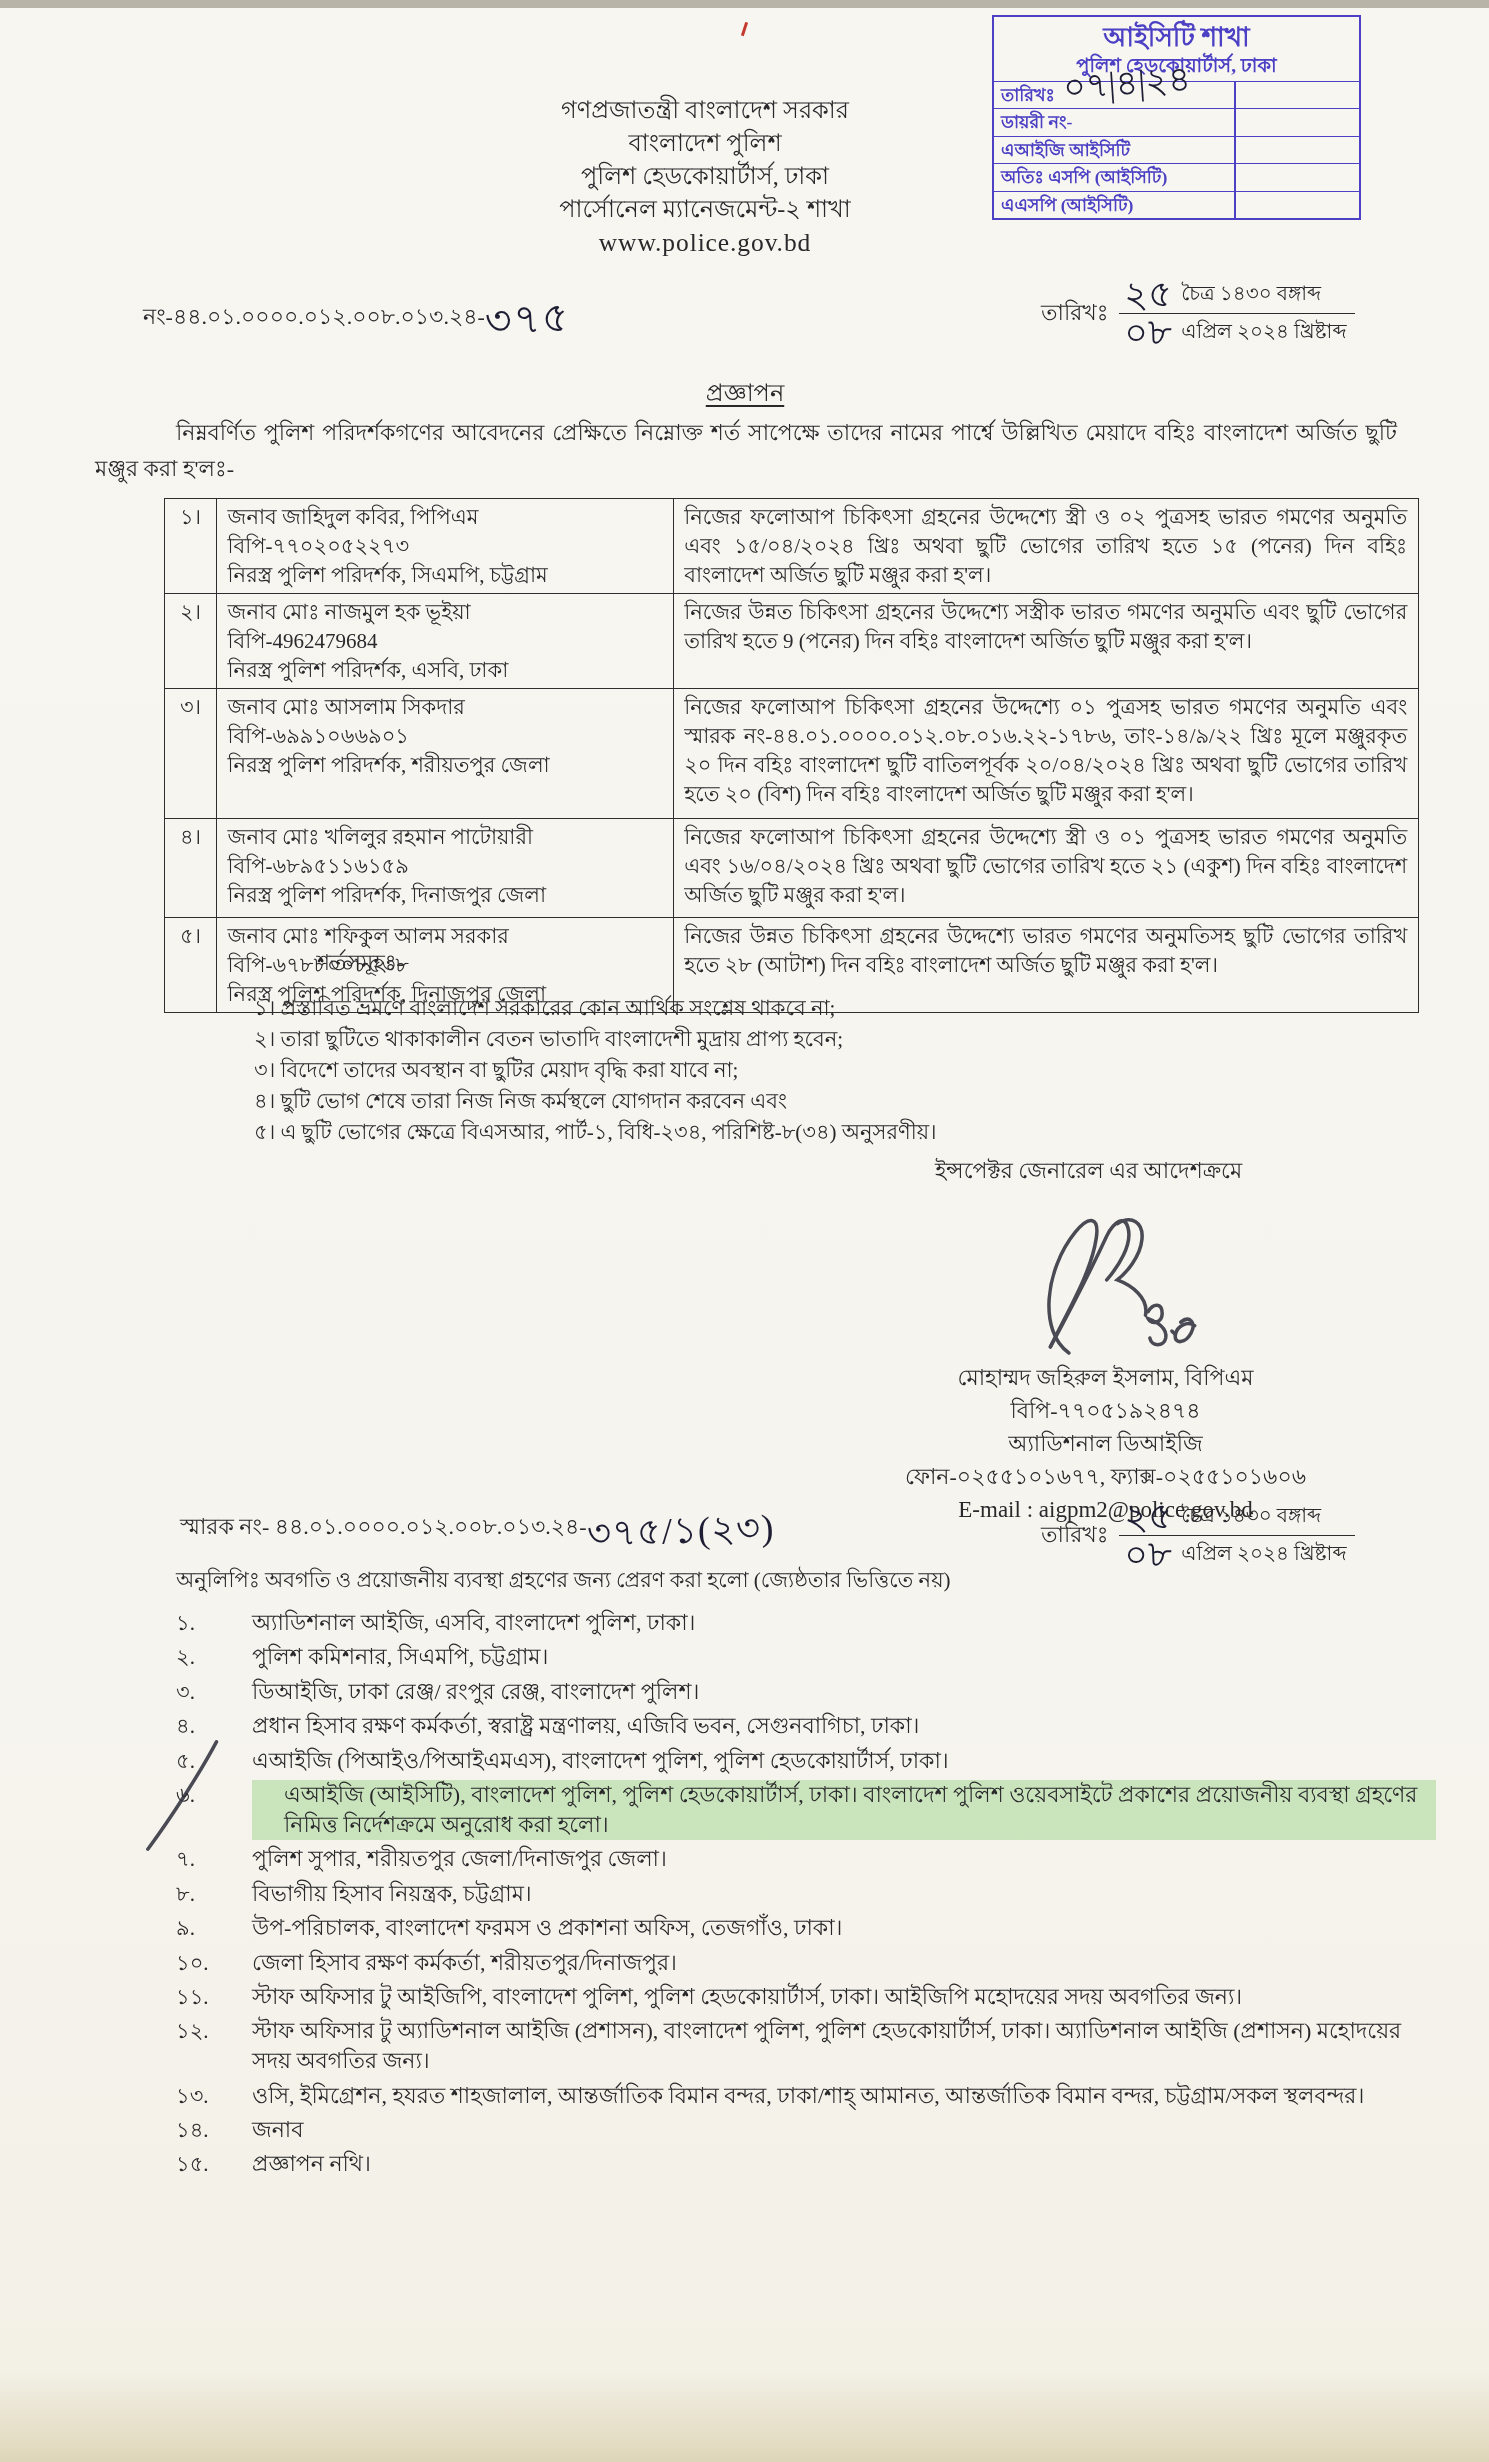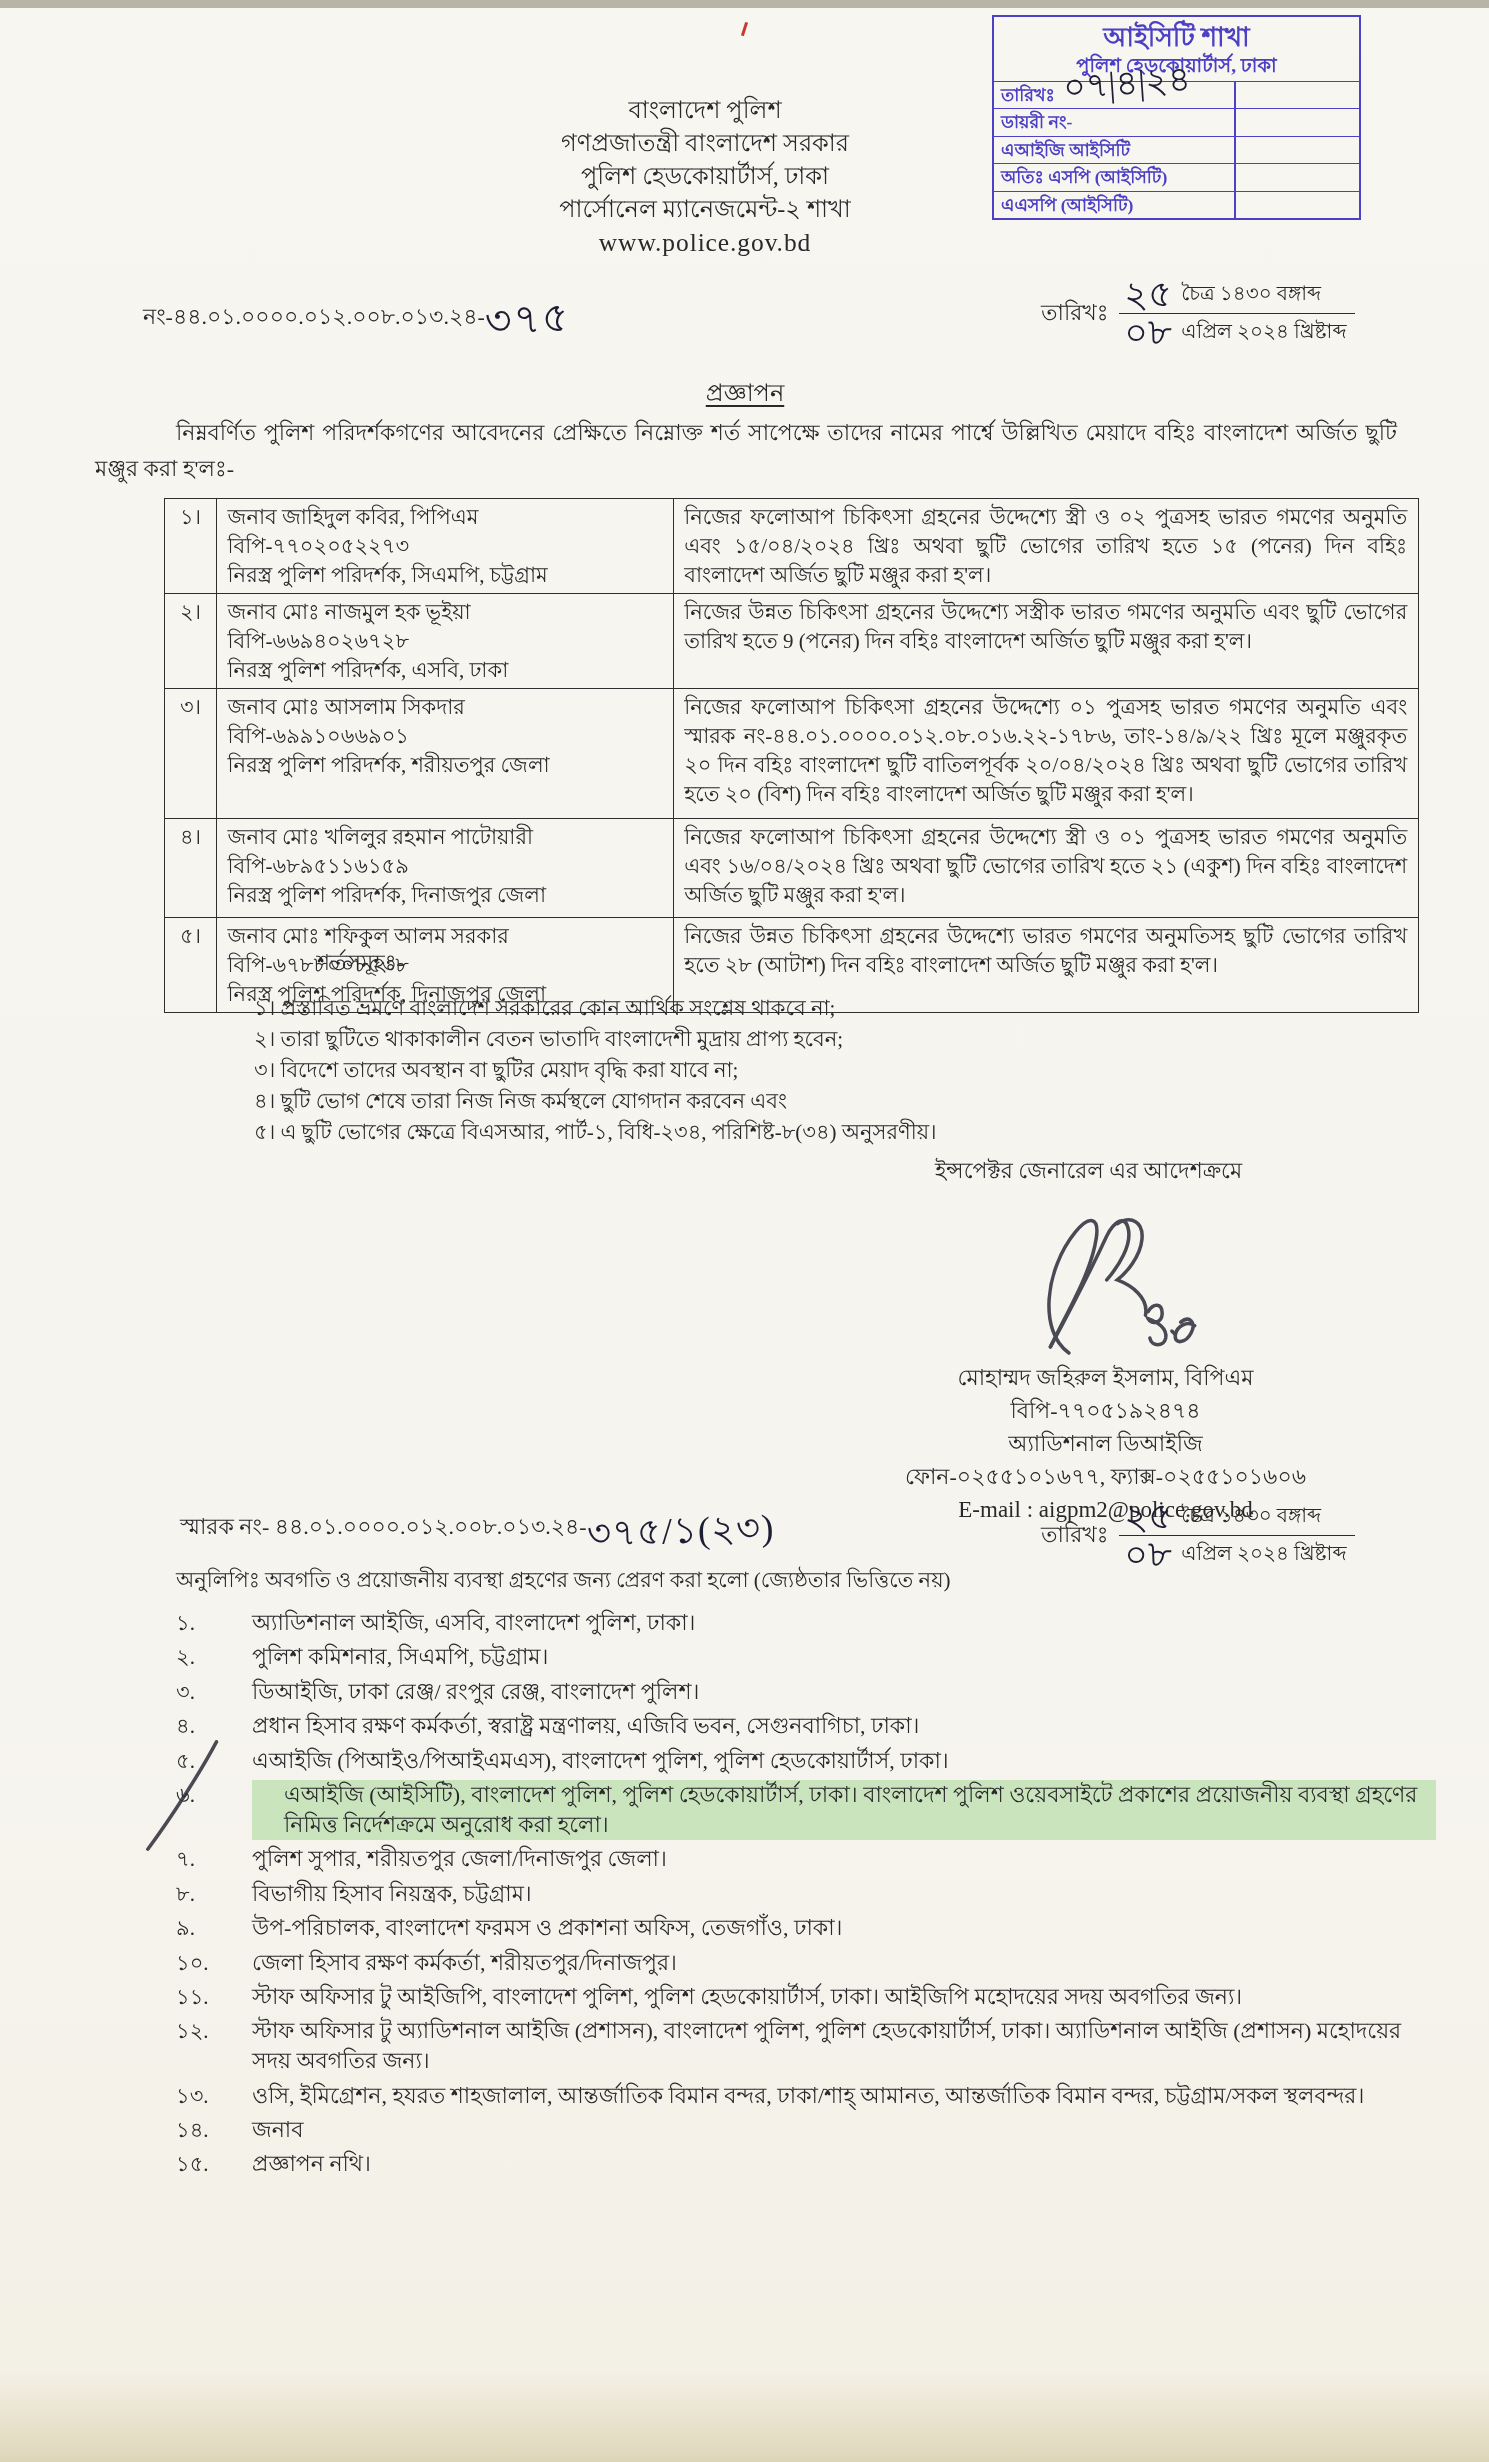"বাংলাদেশ পুলিশ" div { order: before "গণপ্রজাতন্ত্রী বাংলাদেশ সরকার" -> after "গণপ্রজাতন্ত্রী বাংলাদেশ সরকার" }
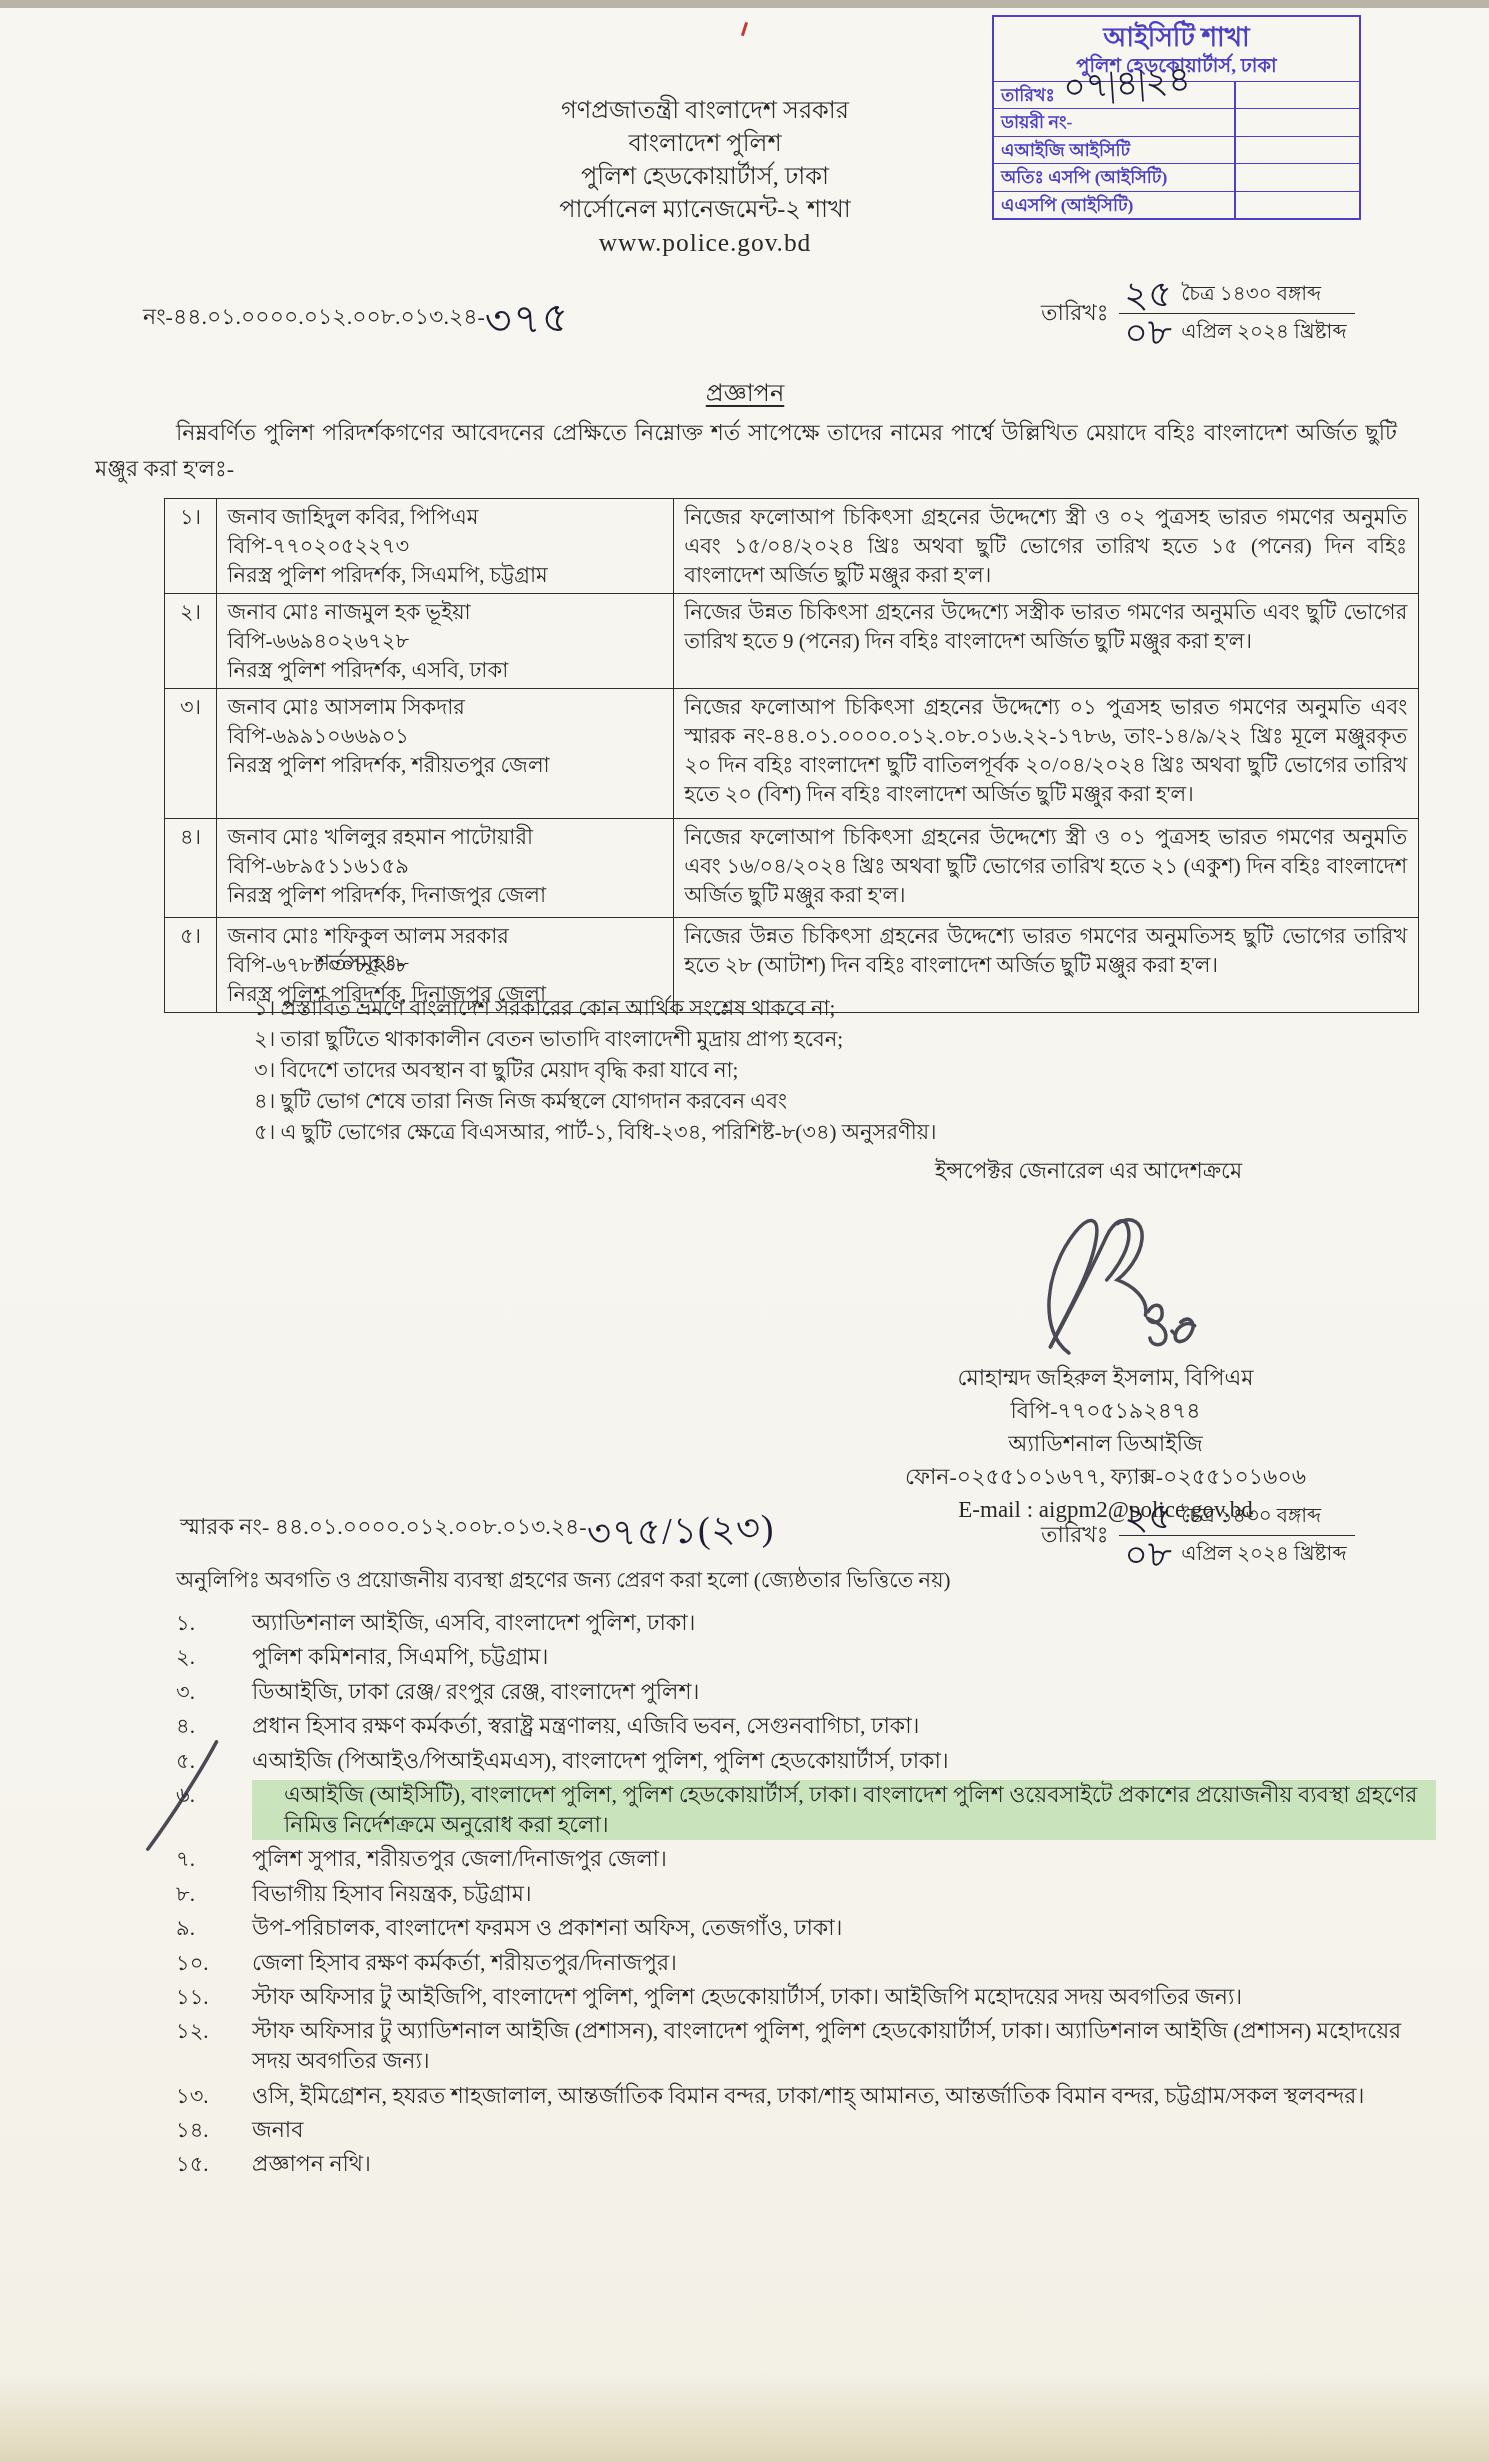"বিপি-৬৬৯৪০২৬৭২৮" div { text: বিপি-৬৬৯৪০২৬৭২৮ -> বিপি-4962479684 }
